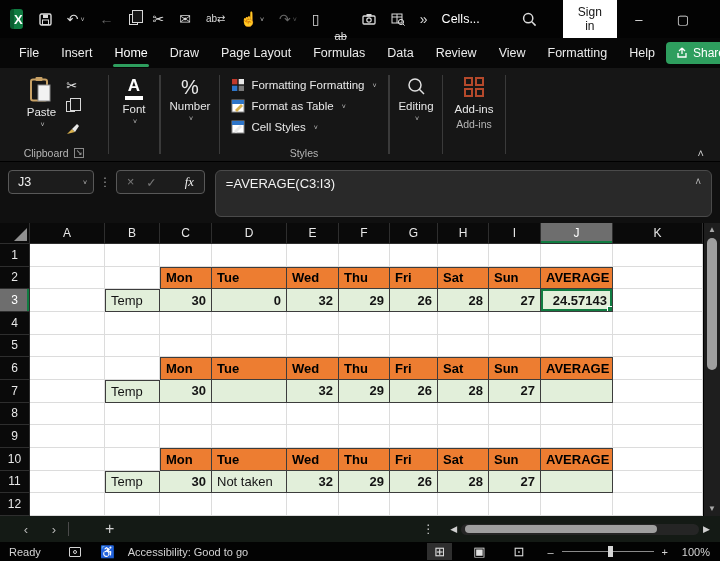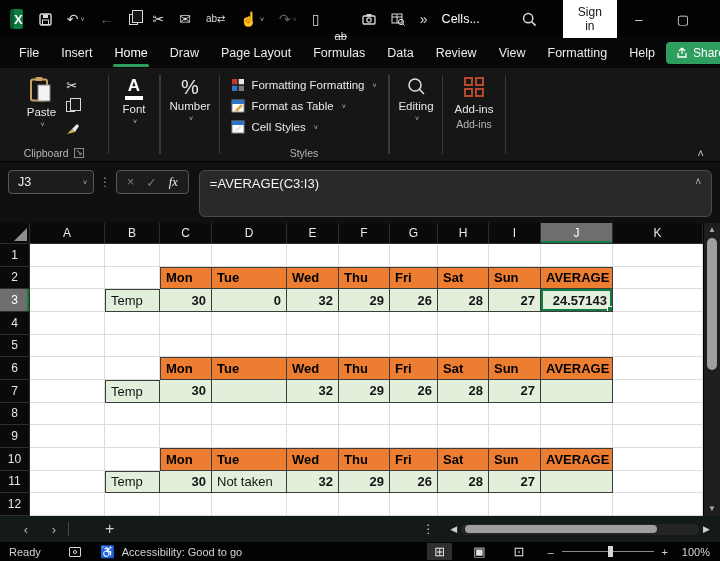"fx" .fxgroup .fx { margin-left: none -> 16px }
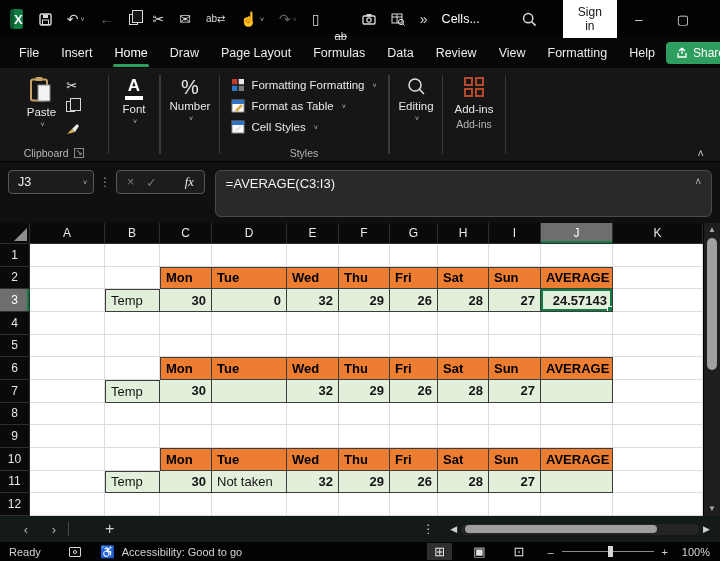"Accessibility: Good to go" .sb-acc-text { margin-left: 6px -> 12px }
